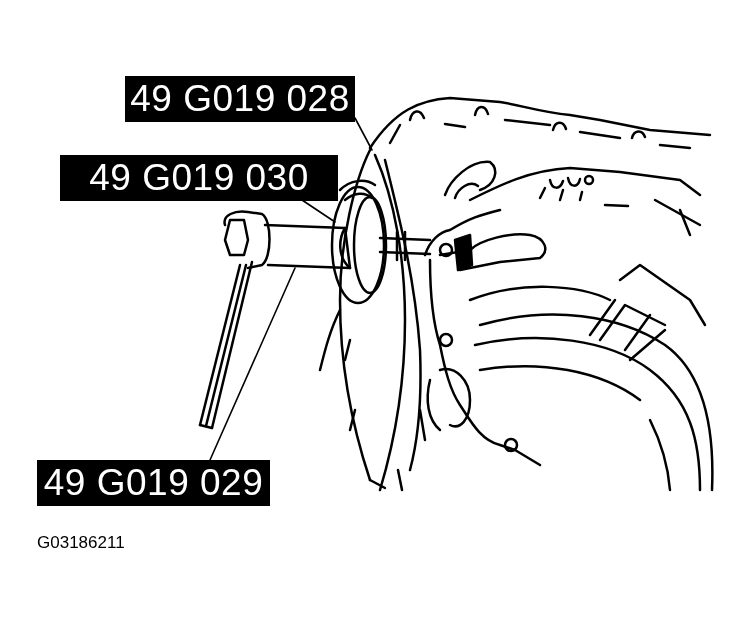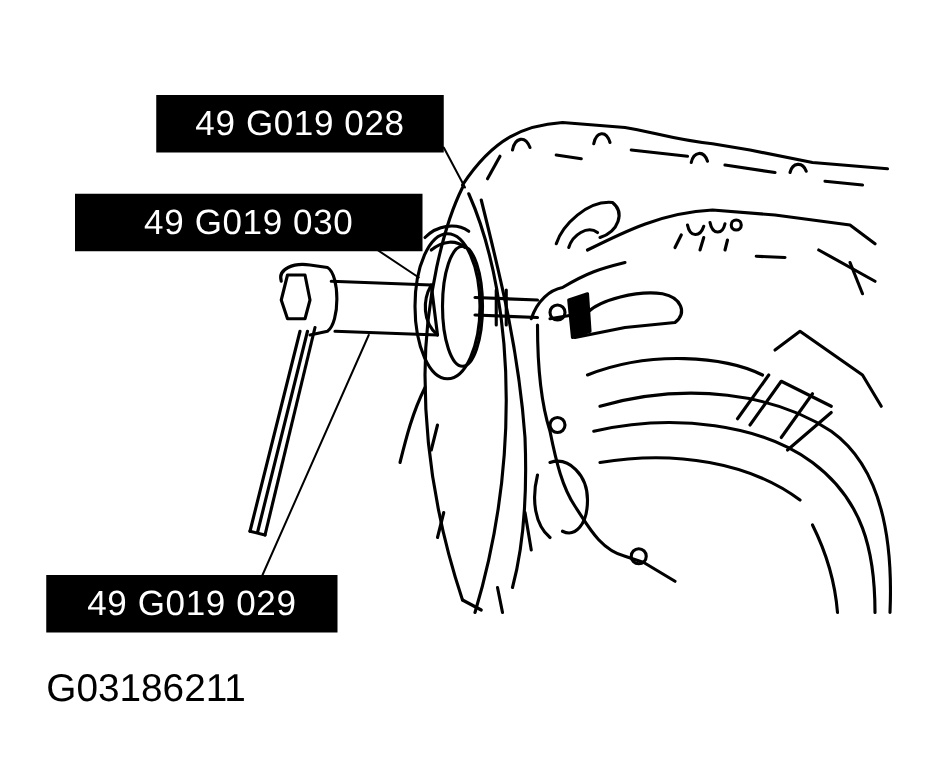"49 G019 028" .label-box { font-size: 28px -> 37px }
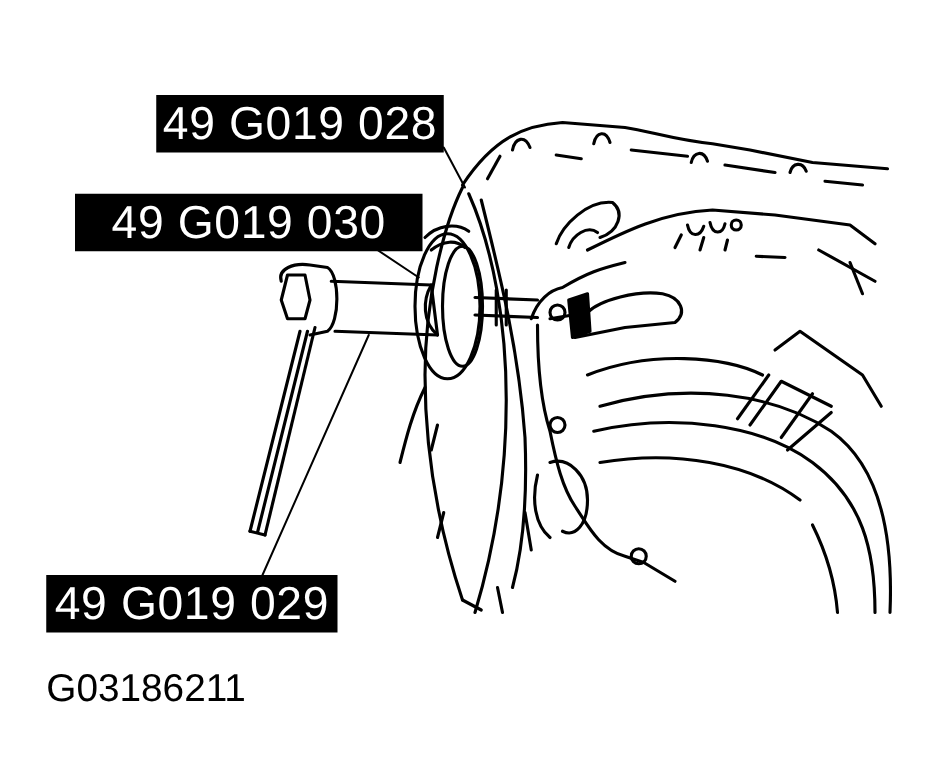"G03186211" #figure-id { font-size: 31px -> 17px }
